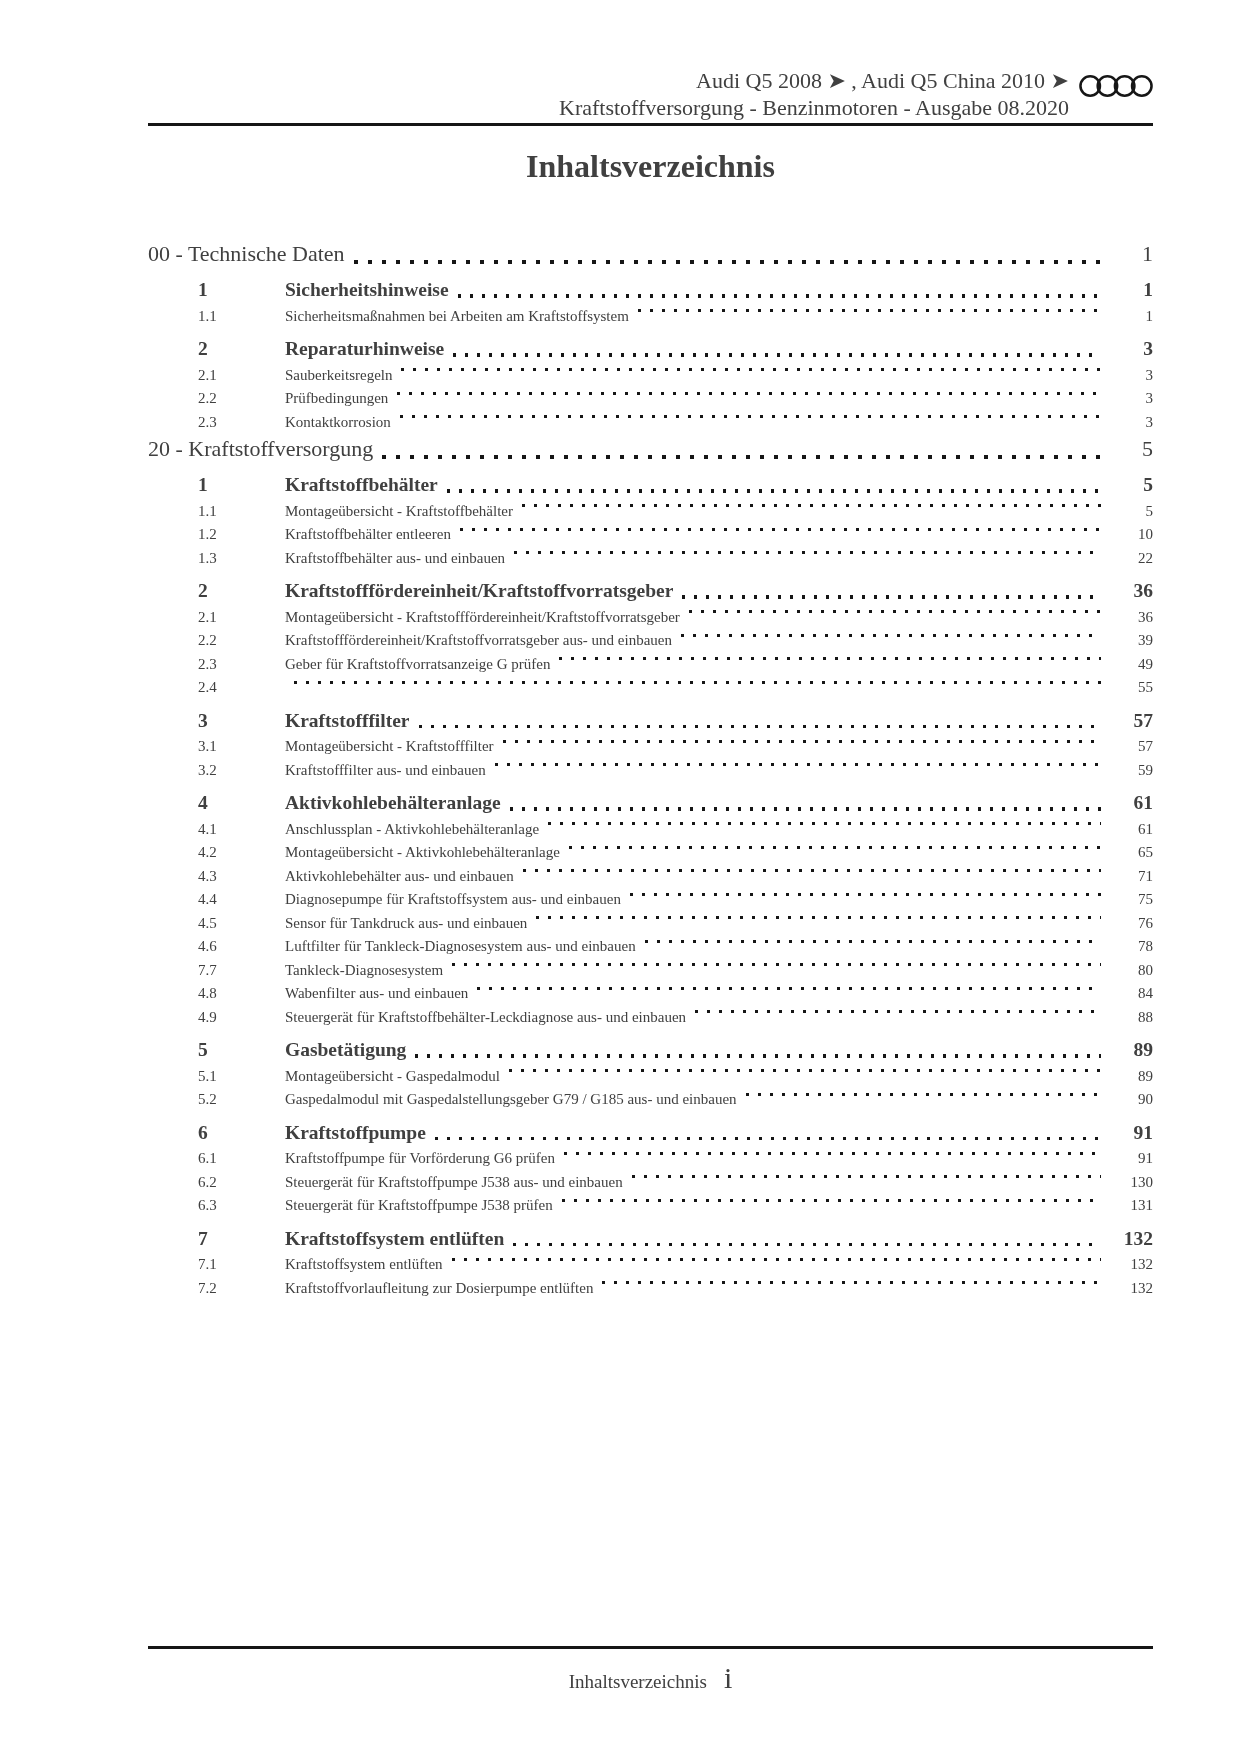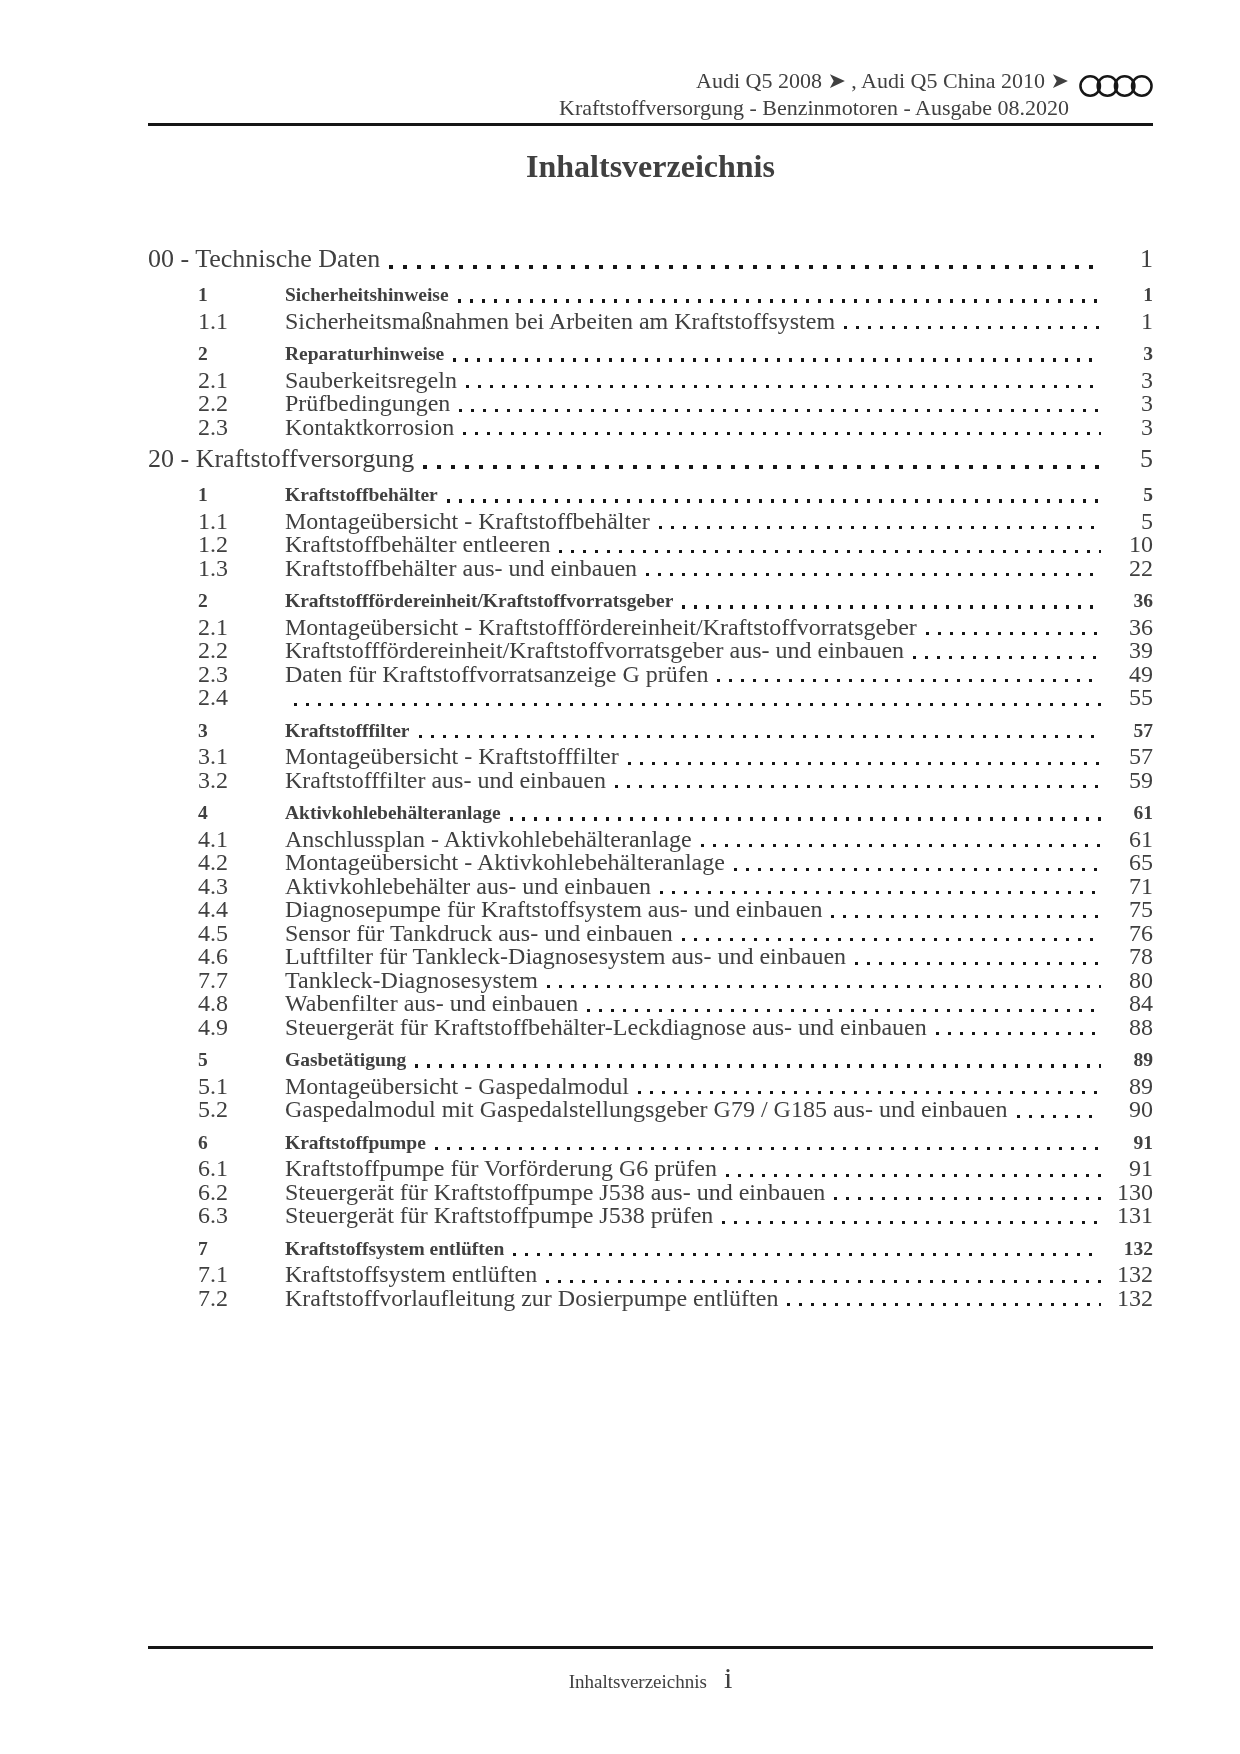"00 - Technische Daten" .row.chapter { font-size: 26px -> 22px; margin-top: 5px -> none }
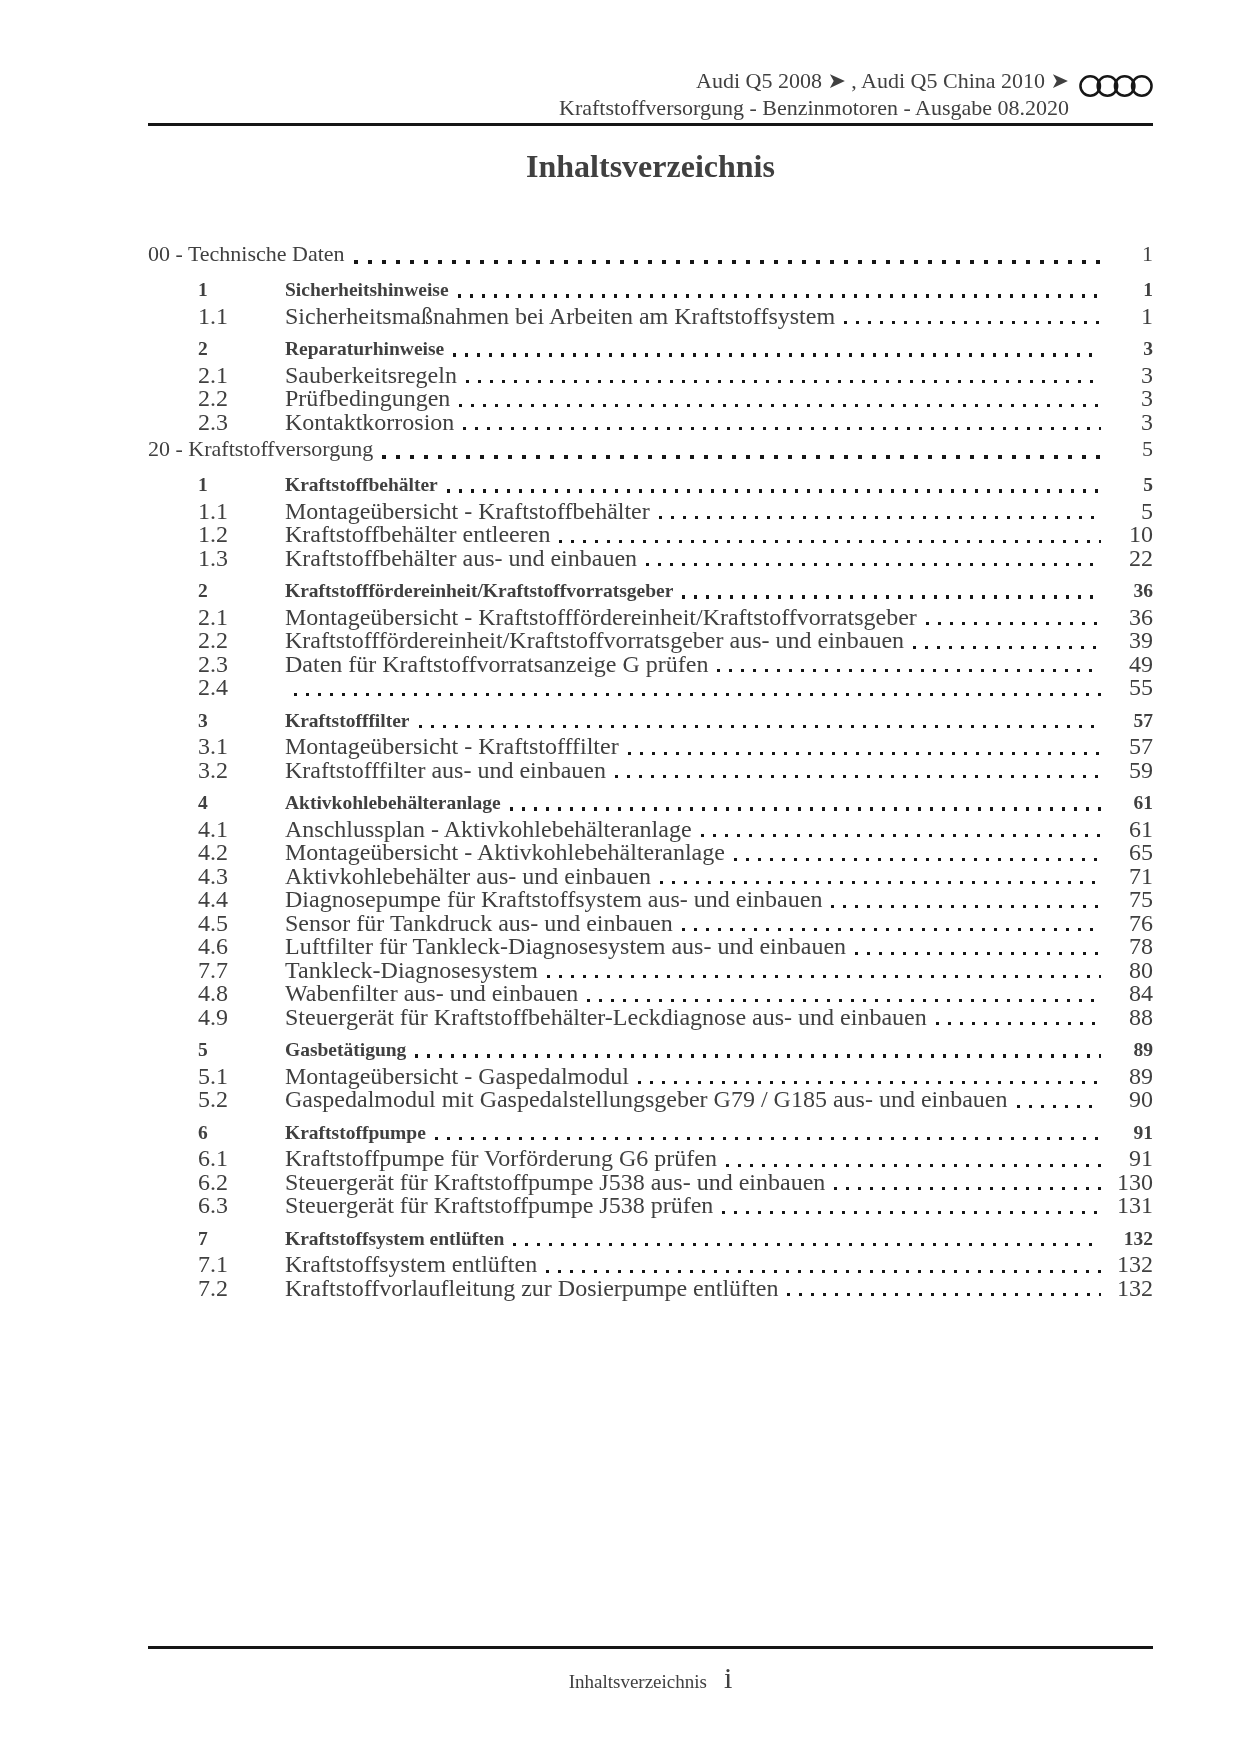"1.1" .row.sub { align-items: none -> center; font-size: 24px -> 15px }
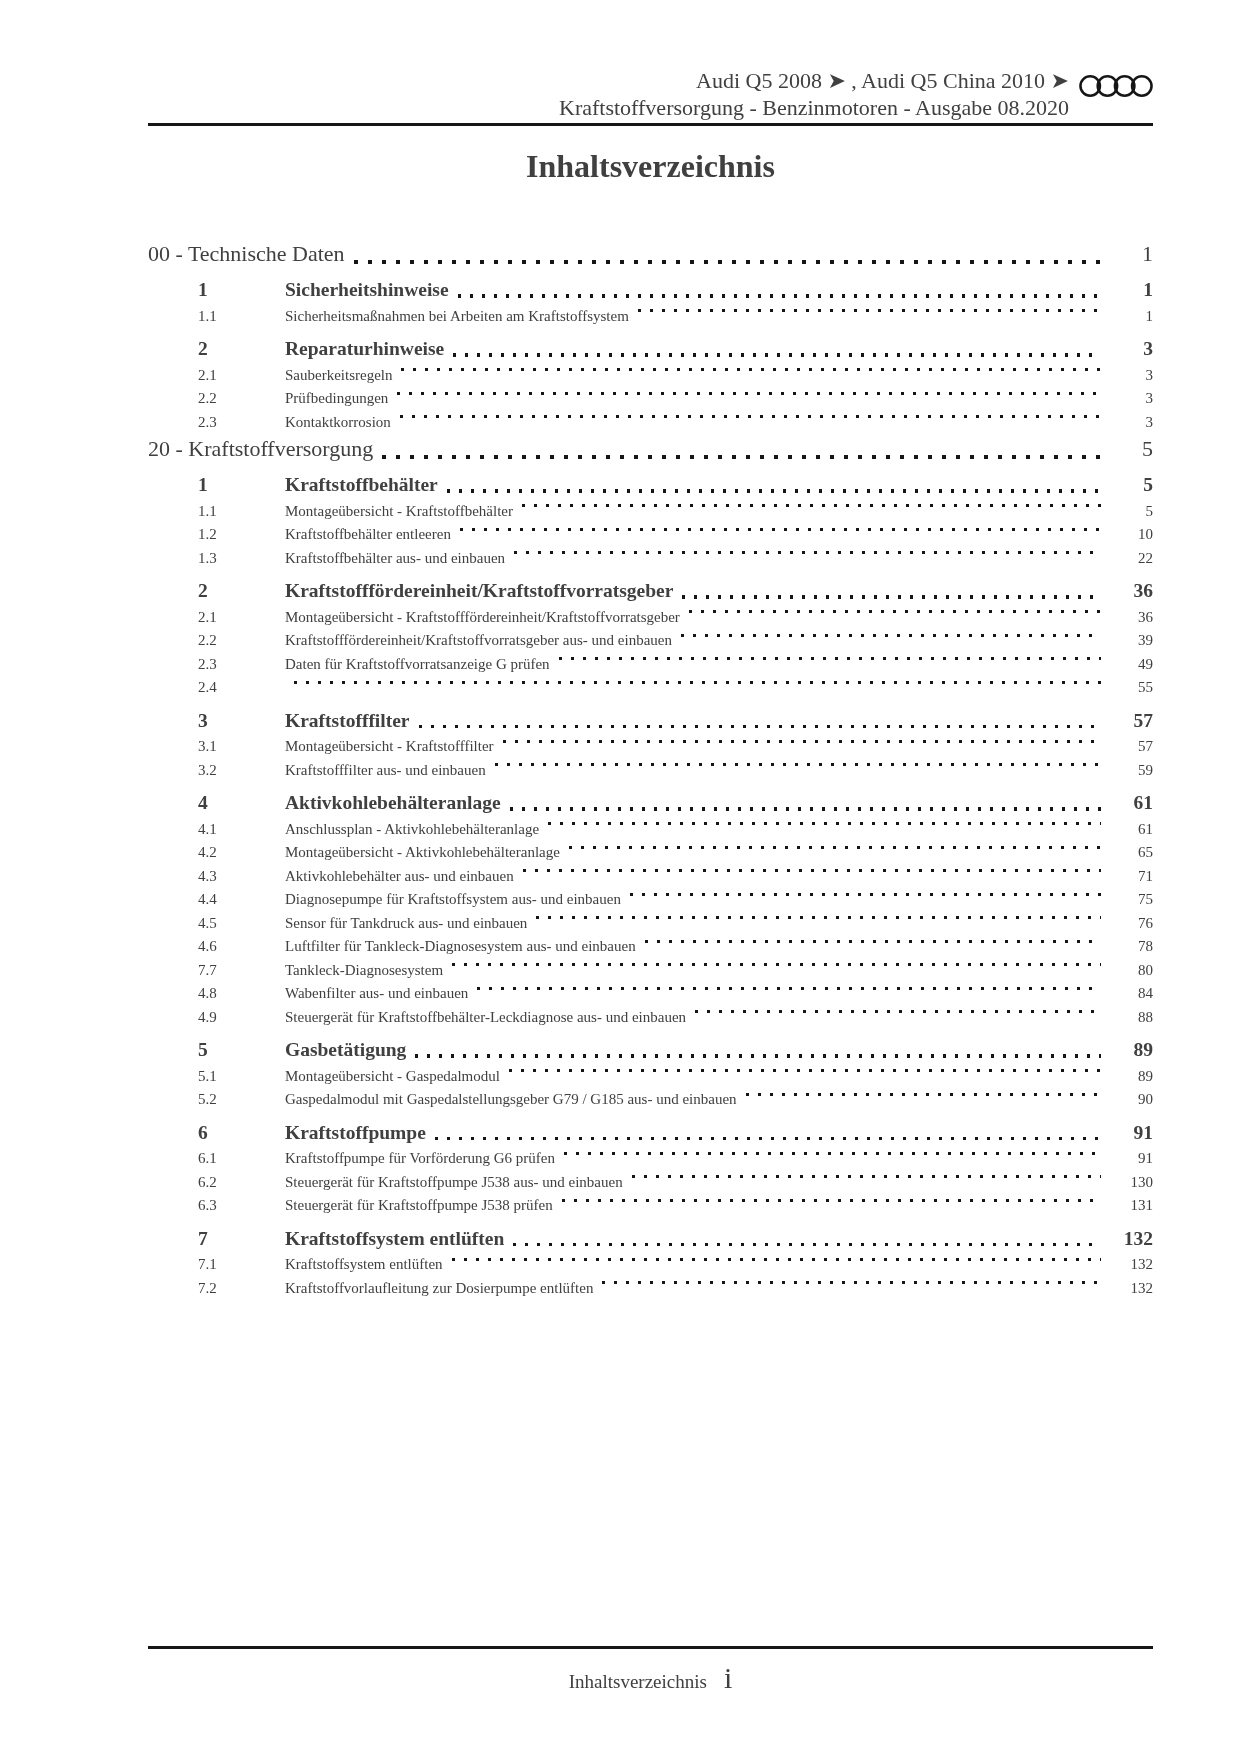"Daten für Kraftstoffvorratsanzeige G" span.ttl { text: Daten -> Geber }
